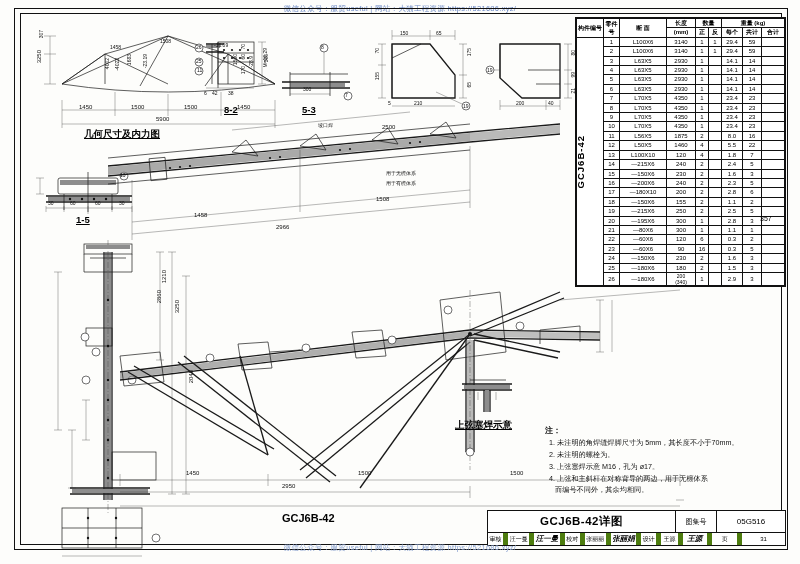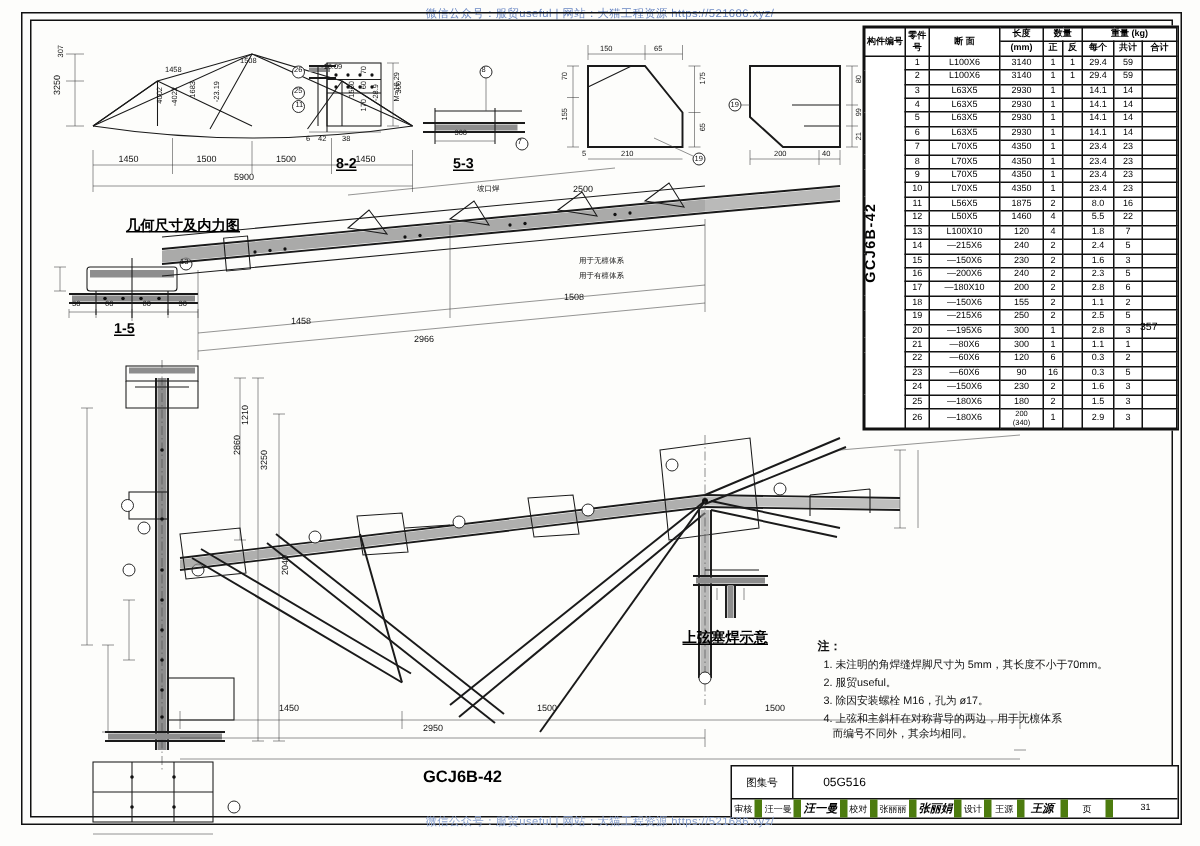"几何尺寸及内力图" div.fig-title { top: 144px -> 128px }
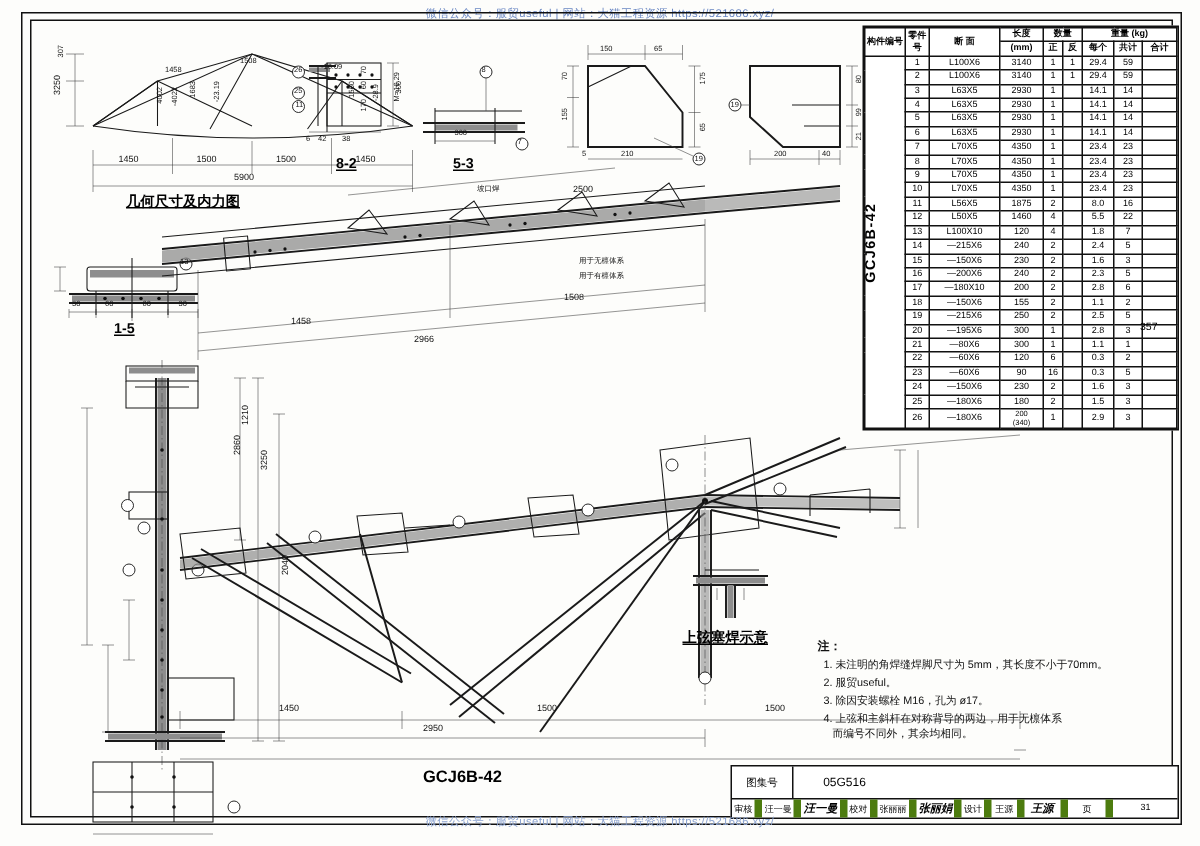"服贸useful。" li { text: 服贸useful -> 未注明的螺栓为 }
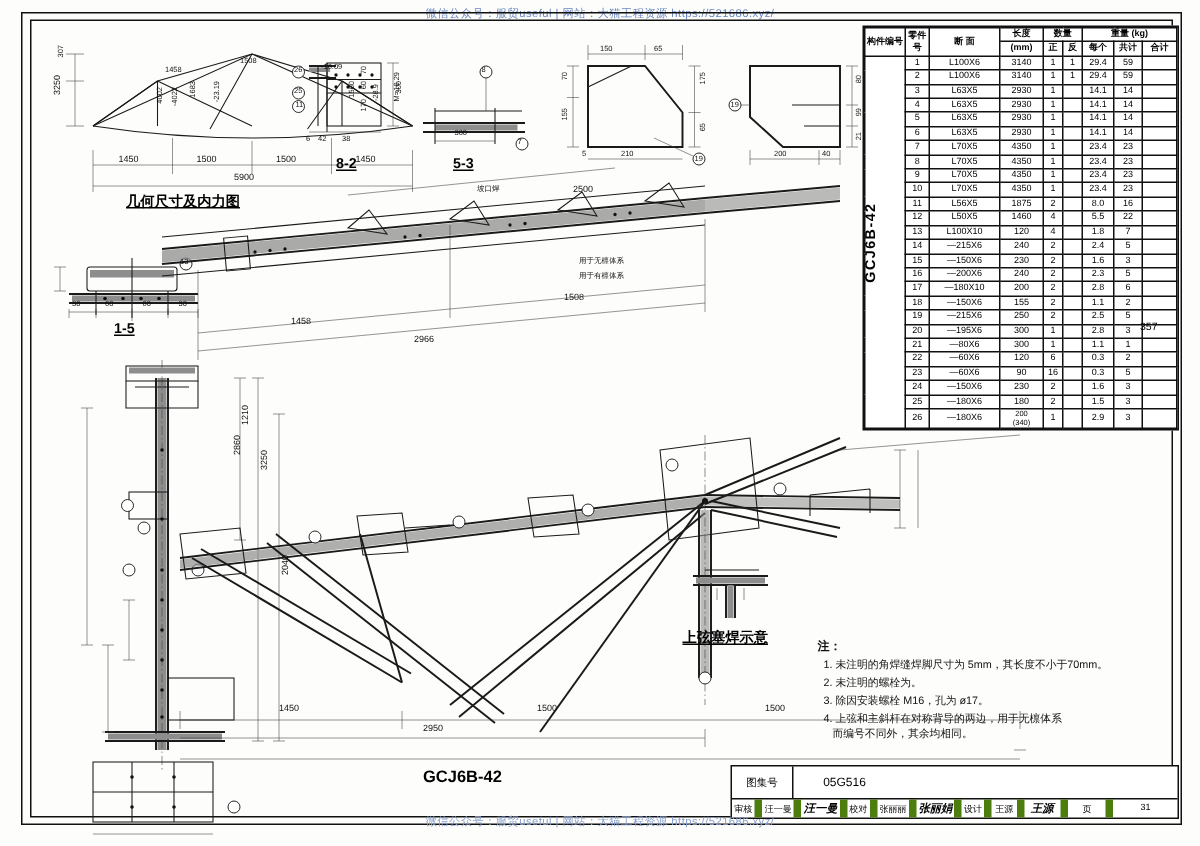"除因安装螺栓 M16，孔为 ø17。" li { text: 除因安装螺栓 -> 上弦塞焊示意 }
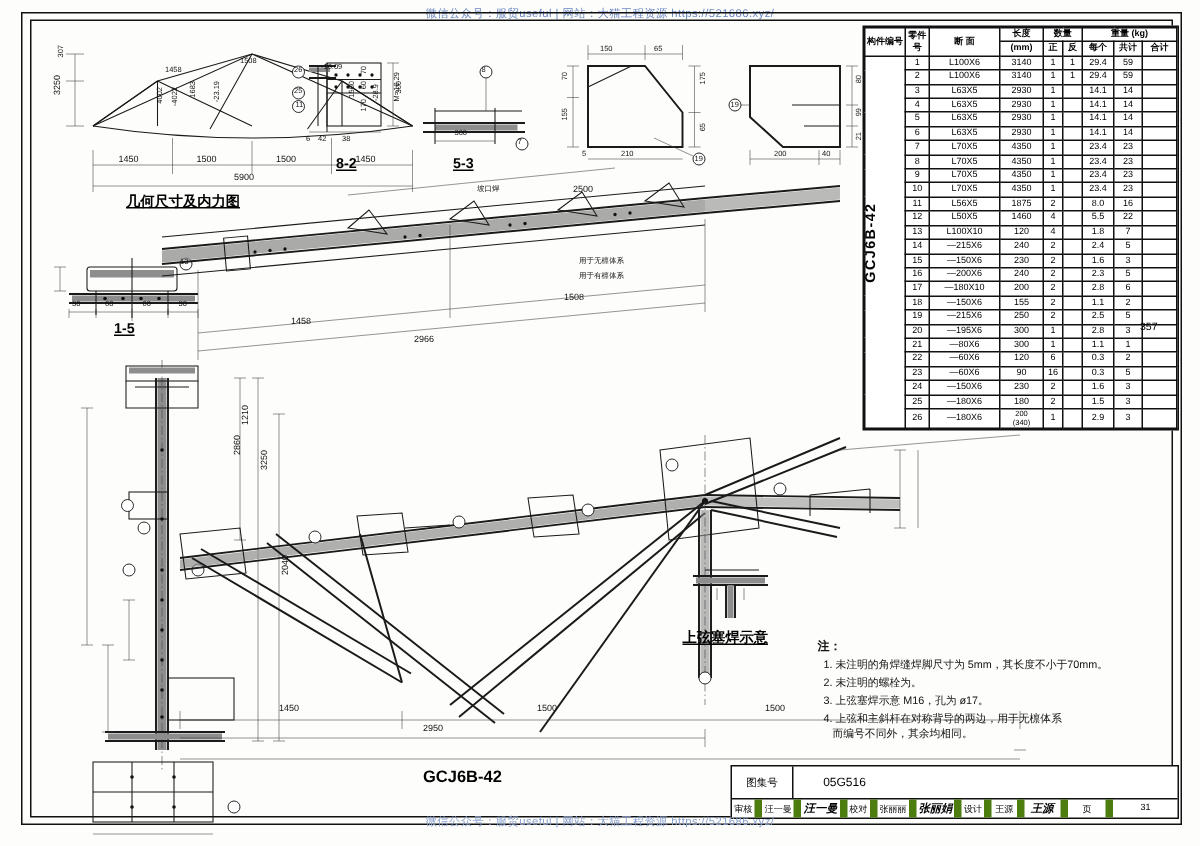"GCJ6B-42详图" div.tb-name { html: none -> <div>GCJ6B-42详图</div> }
